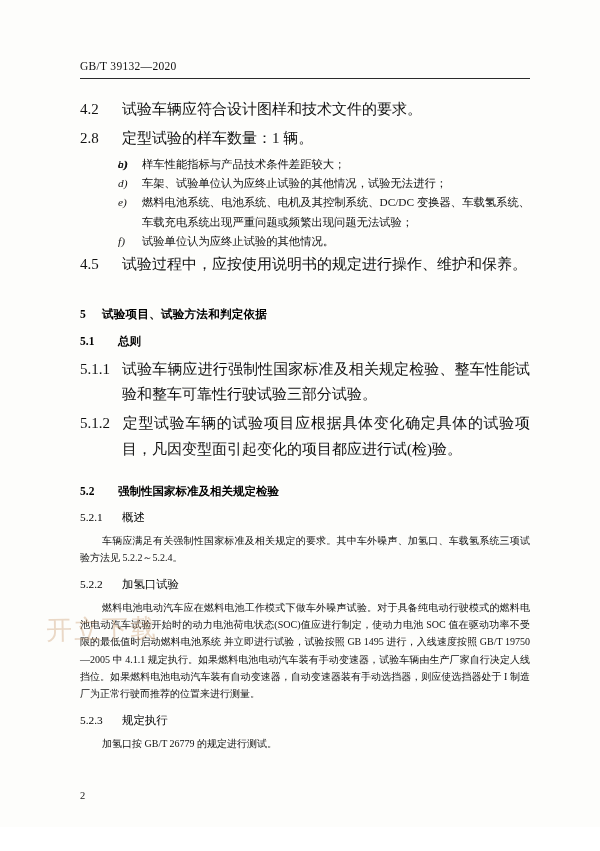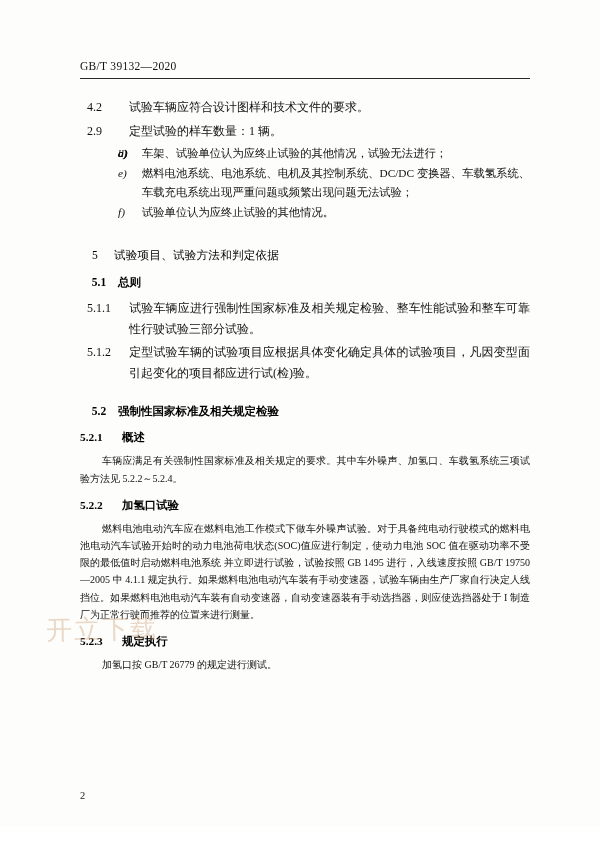"4.2 试验车辆应符合设计图样和技术文件的要求。" .numpara { font-size: 12px -> 15px; margin: 0 0 3px 7px -> 0 0 3px 0 }
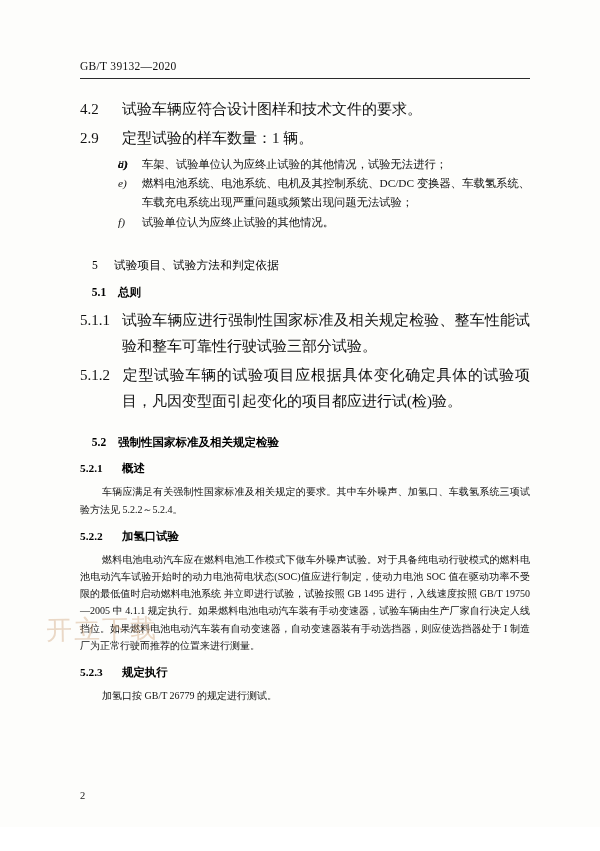"2.9" span.snum { text: 2.9 -> 2.8 }
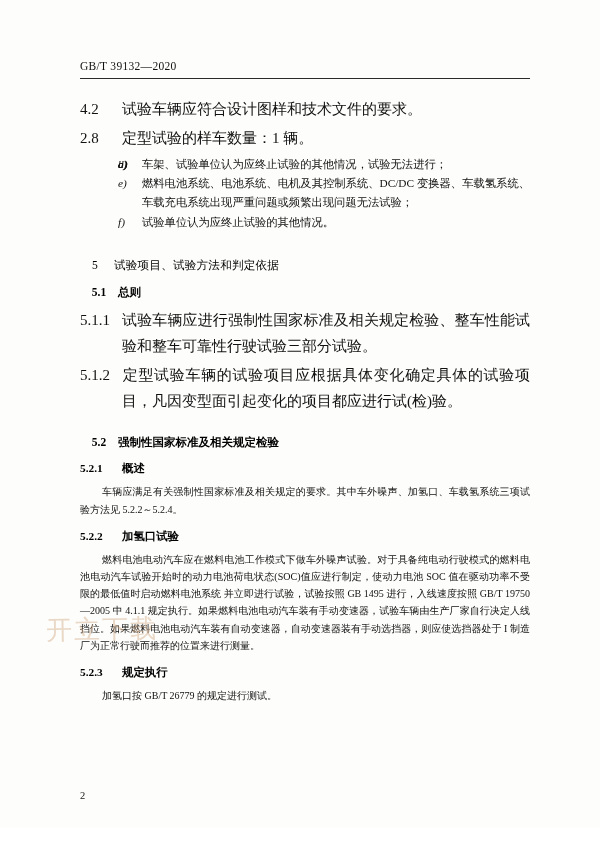"样车性能指标与产品技术条件差距较大；" span { html: none -> <span>样车性能指标与产品技术条件差距较大；</span> }
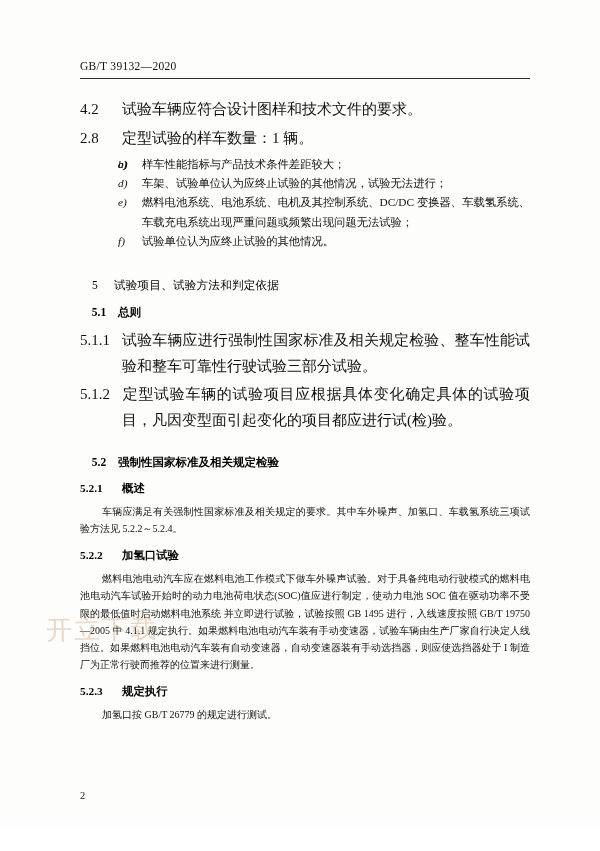"4.5 试验过程中，应按使用说明书的规定进行操作、维护和保养。" p.numpara { html: none -> <p><span>4.5</span><span>试验过程中，应按使用说明书的规定进行操作、维护和保养。</span></p> }
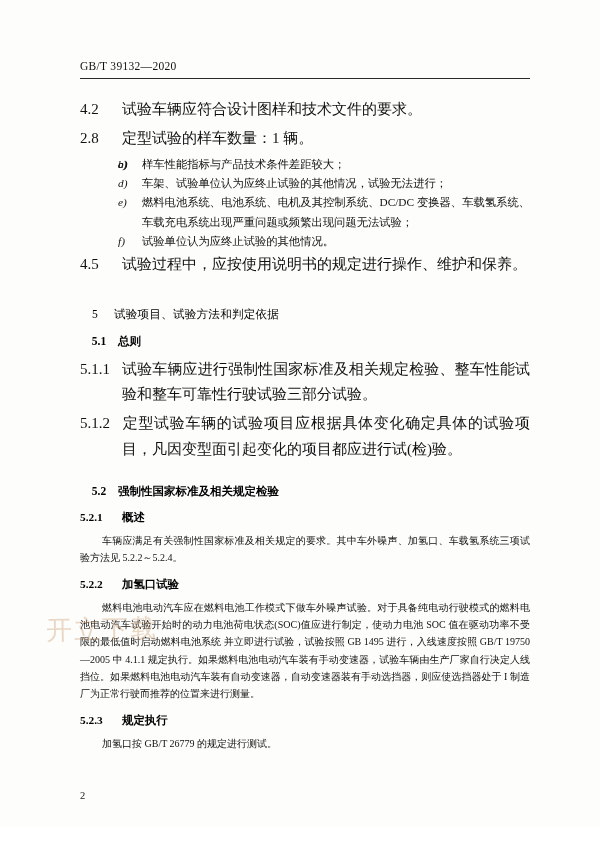"5 试验项目、试验方法和判定依据" .sec-h1 { font-weight: normal -> bold; margin: 14px 0 10px 12px -> 14px 0 10px 0 }
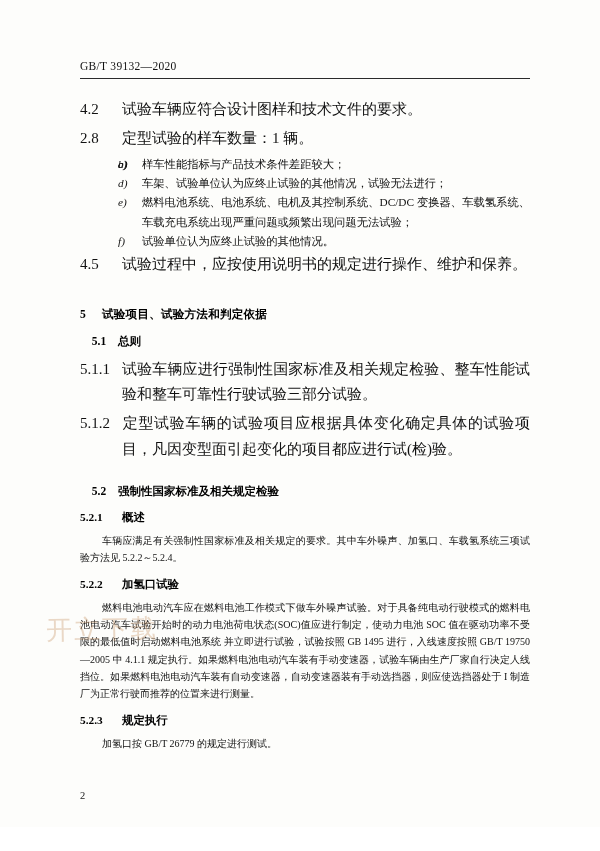"5.1" .sec-h2 .snum { text-align: center -> none }
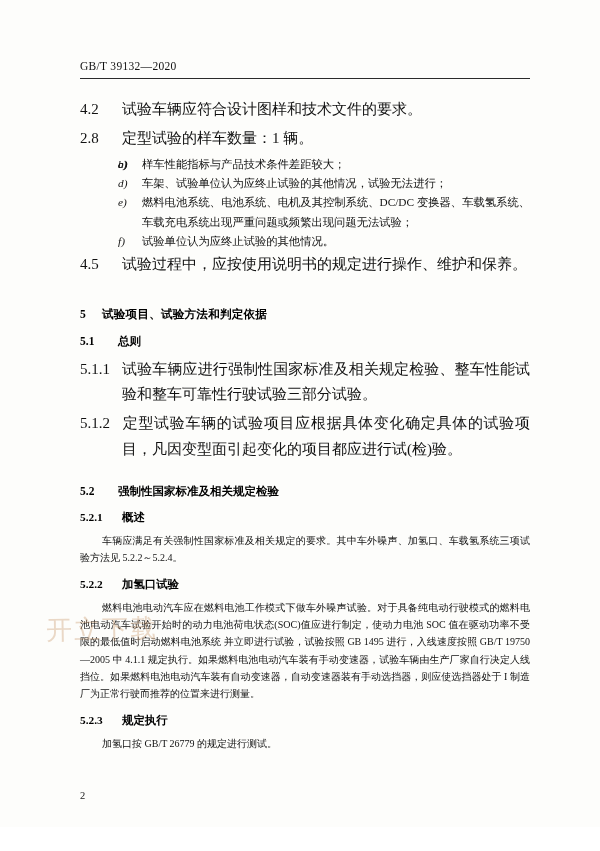"5.2.1 概述" .sec-h3 { font-weight: bold -> normal }
